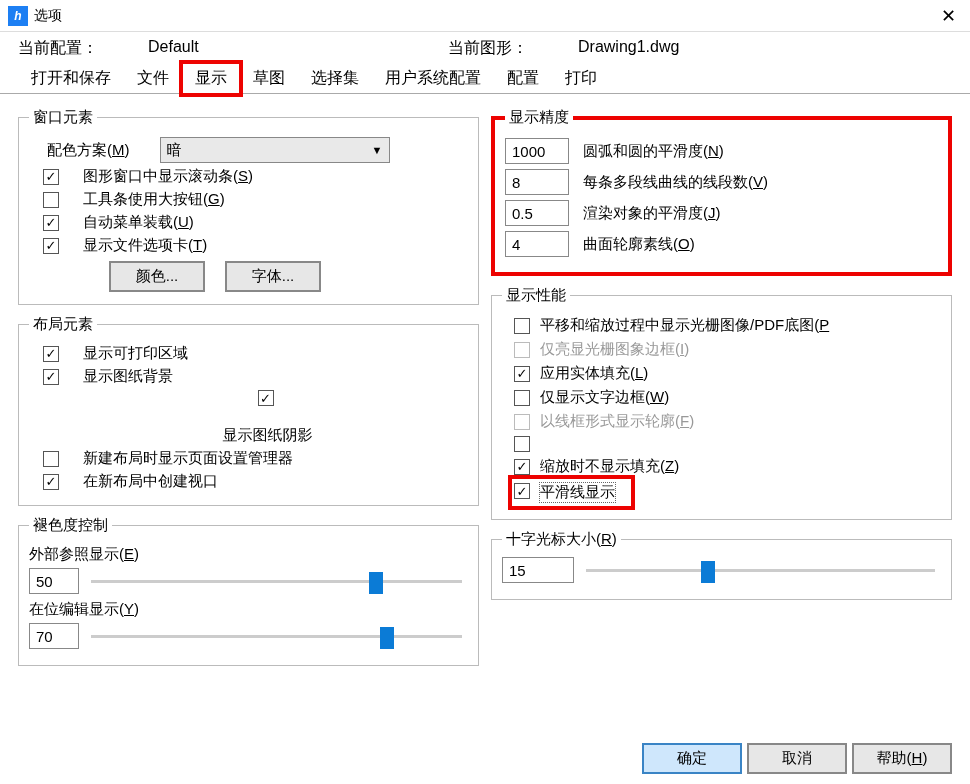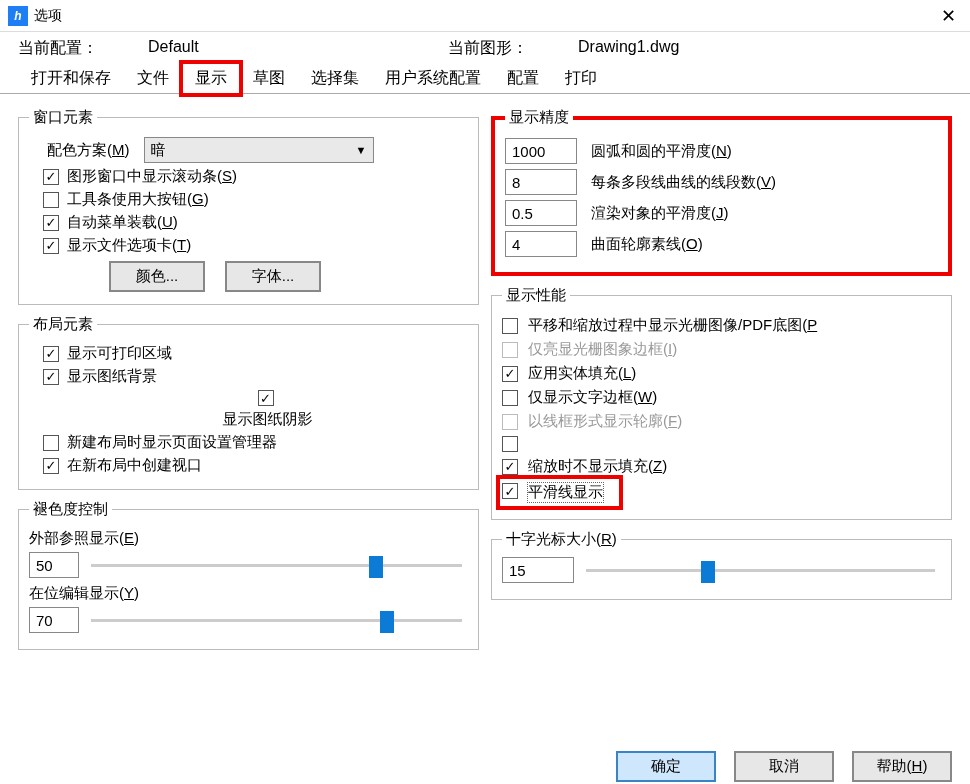"配色方案(M)" .row { gap: 4px -> 20px }
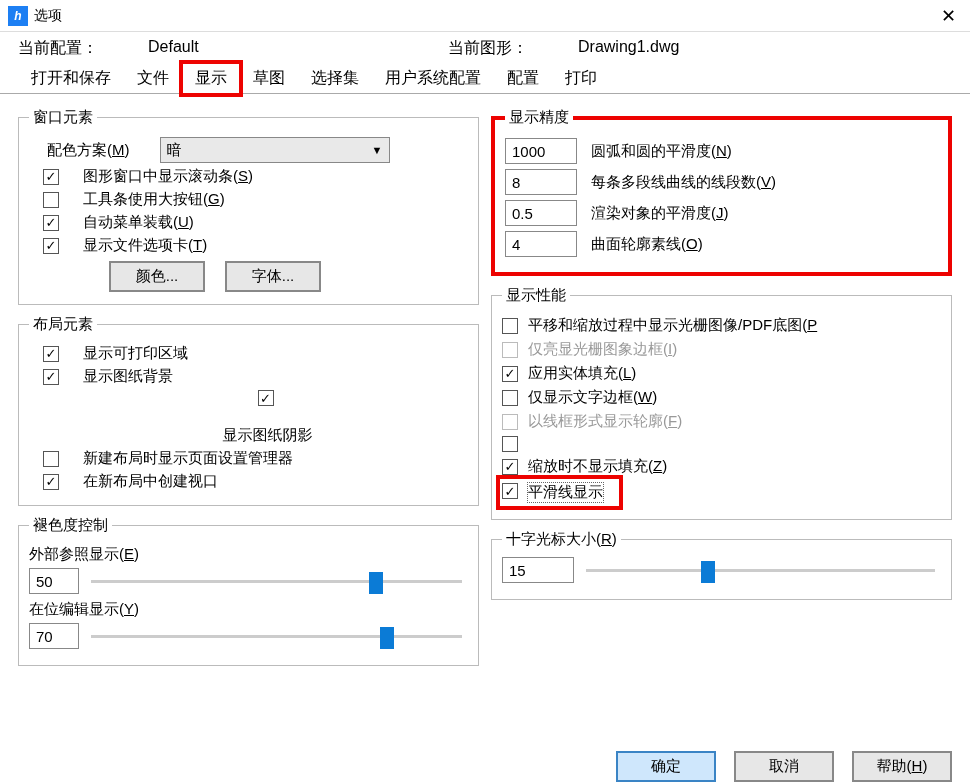"1000" .num-input { width: 72px -> 64px }
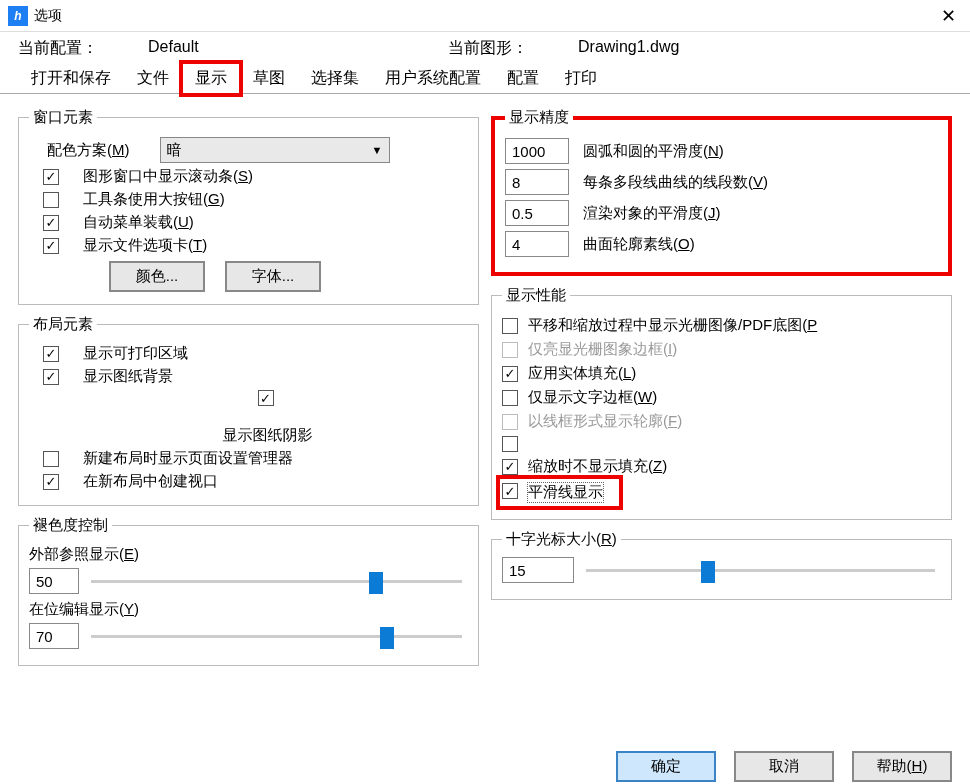"平移和缩放过程中显示光栅图像/PDF底图(P" .perf-row { margin: 5px 0 -> 5px 12px }
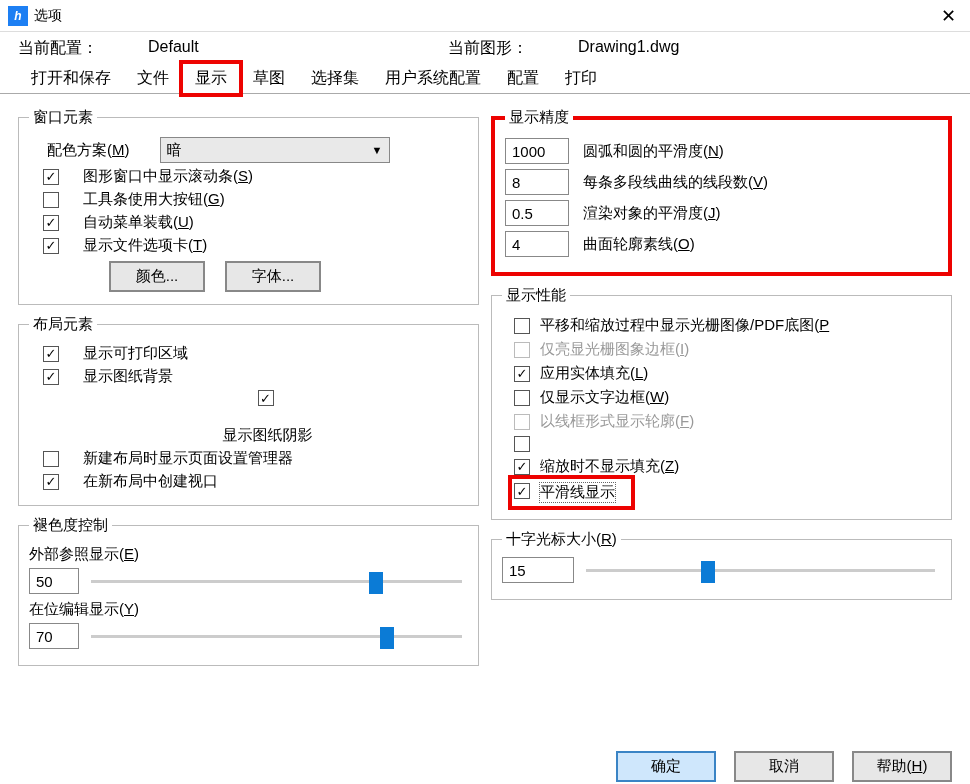"确定" .footer { bottom: 2px -> 10px; gap: 18px -> 5px }
